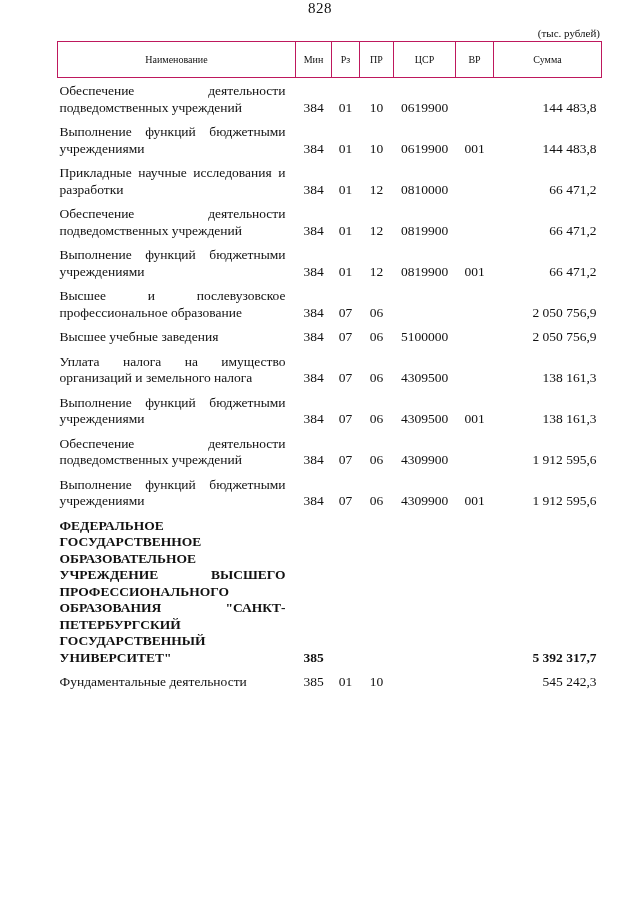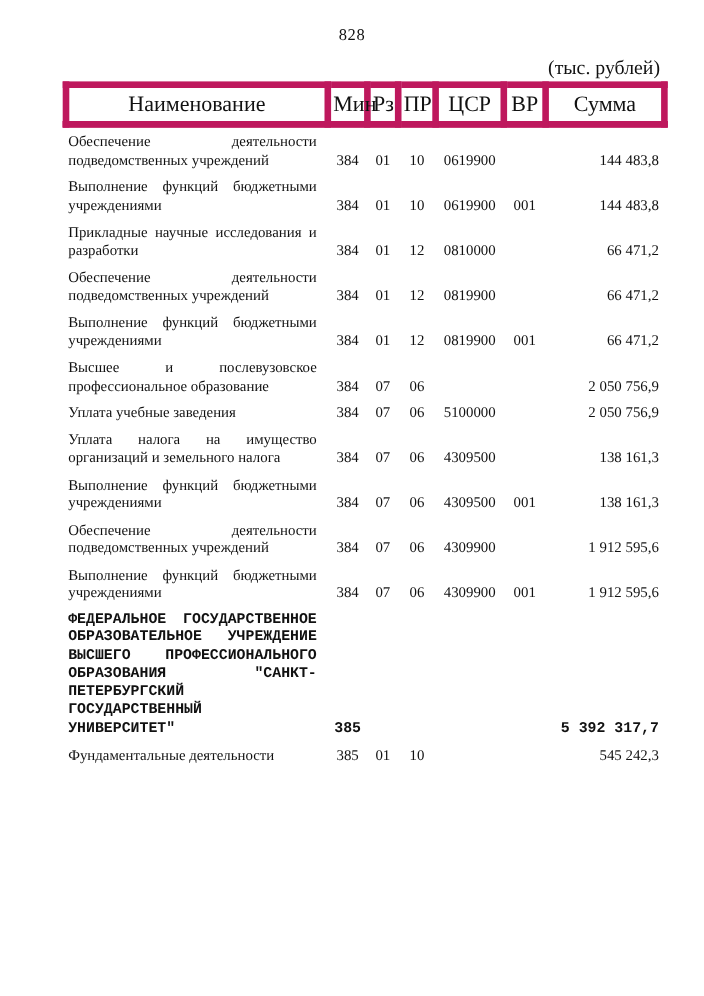"828" .page { padding-top: 24px -> none }
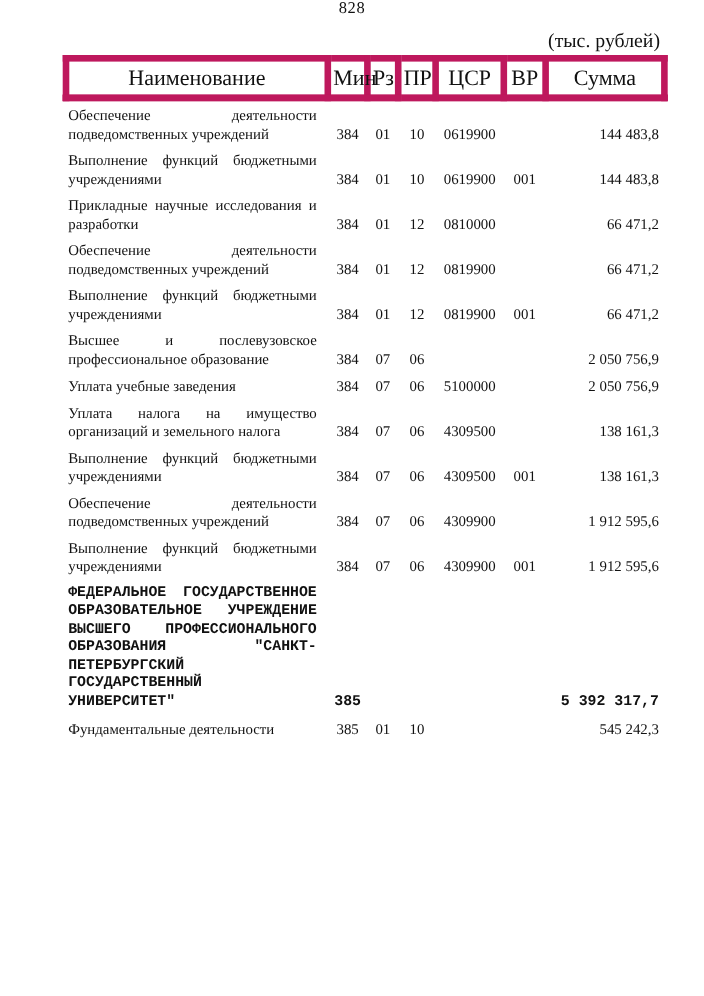"(тыс. рублей)" .units-note { font-size: 18px -> 11px }
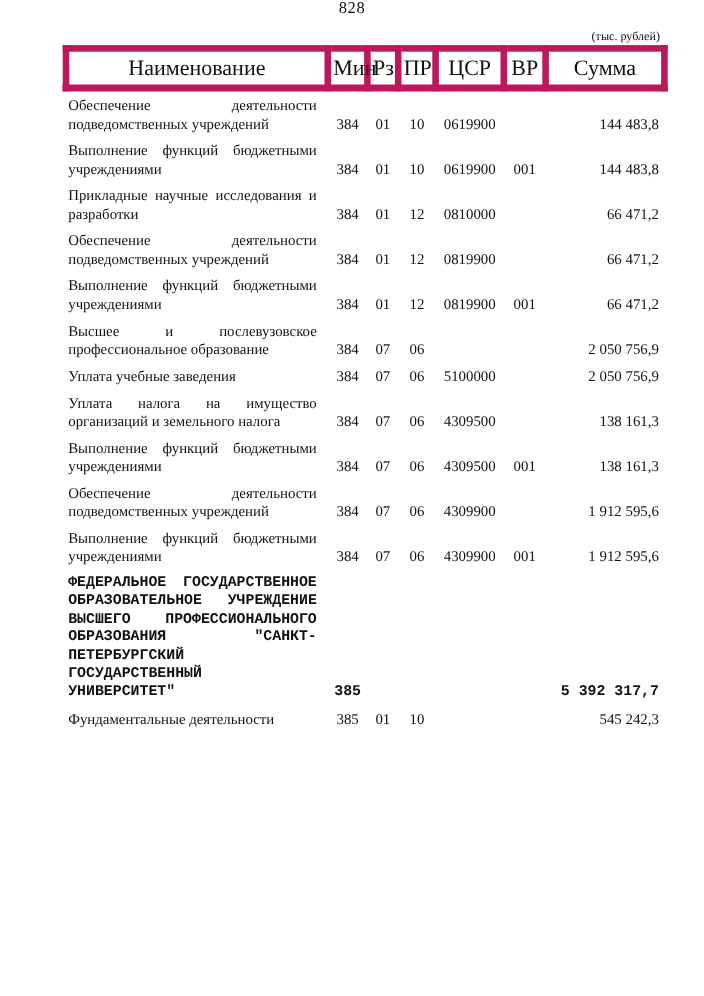"Наименование" thead th { border: 6px solid #be185d -> 1px solid #be185d; font-size: 20px -> 10px }
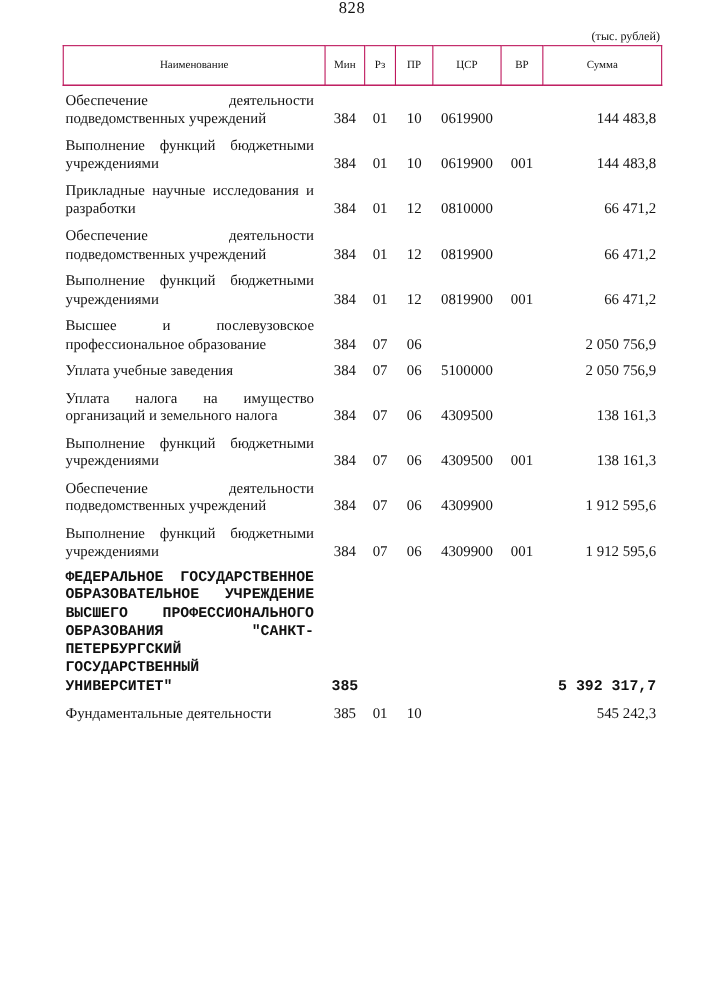"Уплата учебные заведения" td.col-name { text: Уплата -> Высшее }
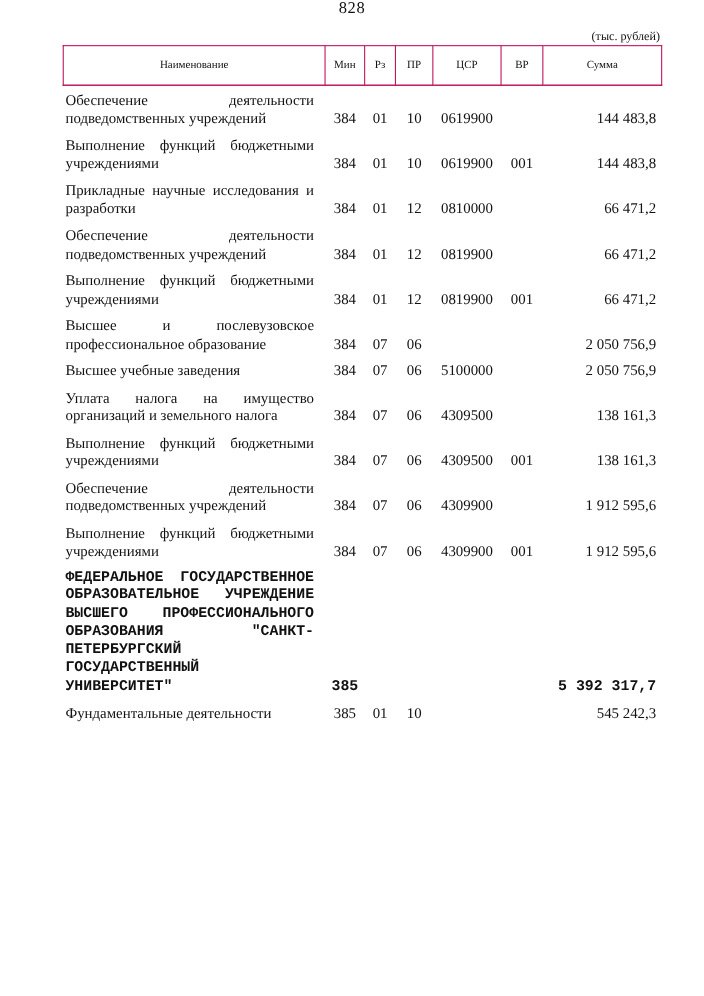"ФЕДЕРАЛЬНОЕ ГОСУДАРСТВЕННОЕ" tr.bold td { font-family: Liberation Mono, monospace -> none }
